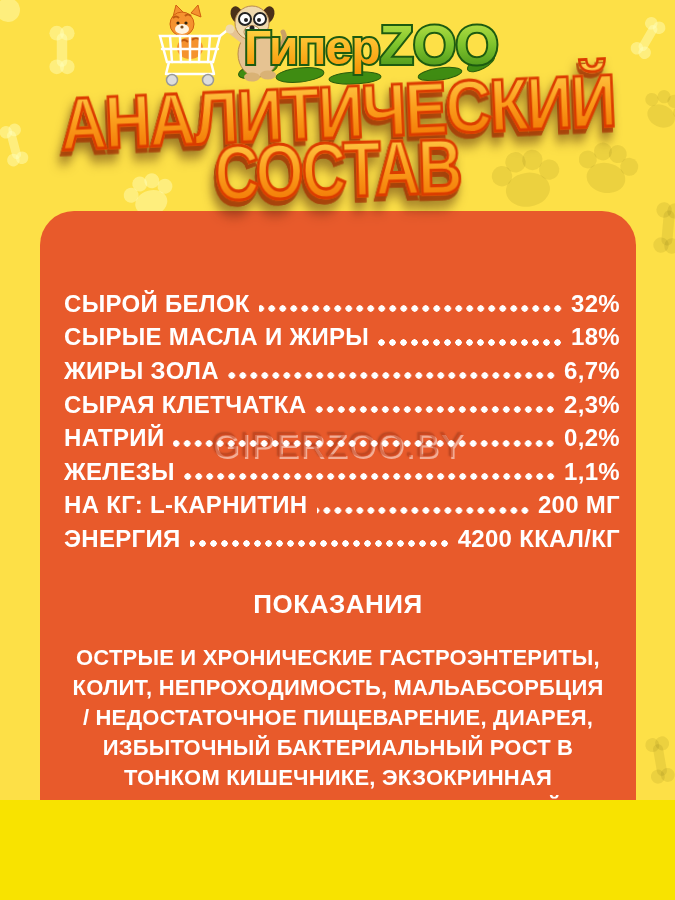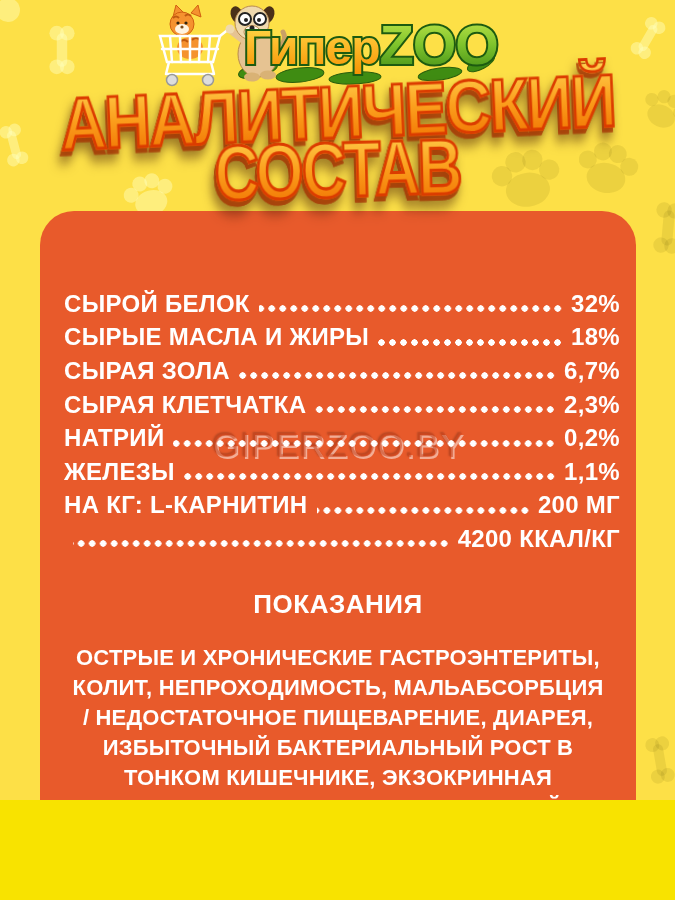"СЫРАЯ ЗОЛА" span.lbl { text: СЫРАЯ -> ЖИРЫ }
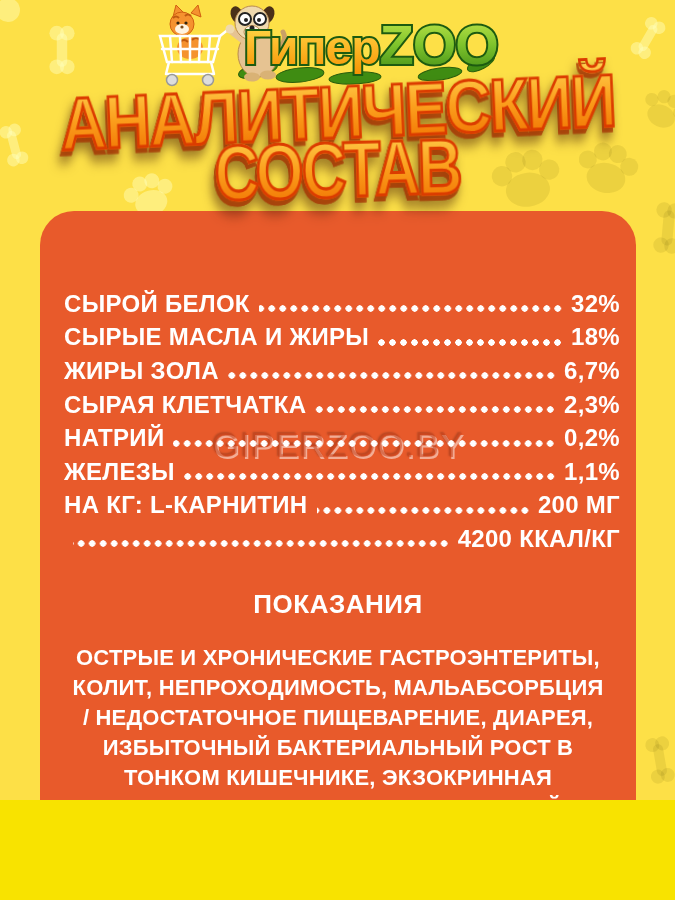"ЭНЕРГИЯ" span.lbl { html: none -> <span>ЭНЕРГИЯ</span> }
